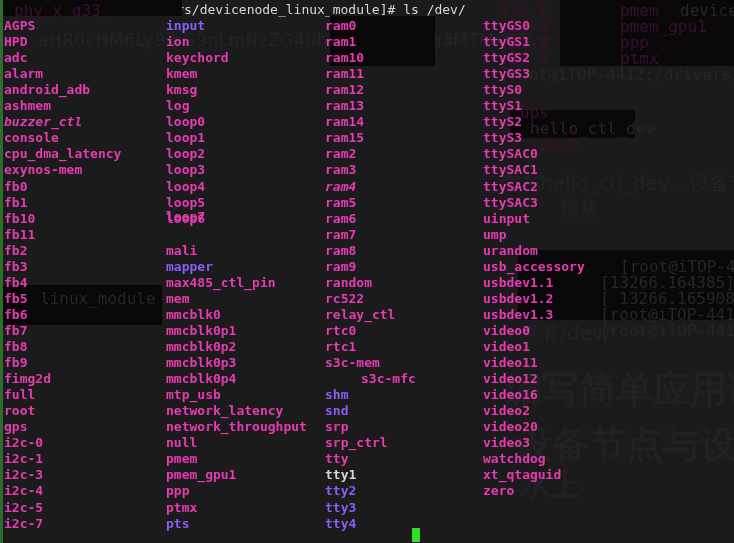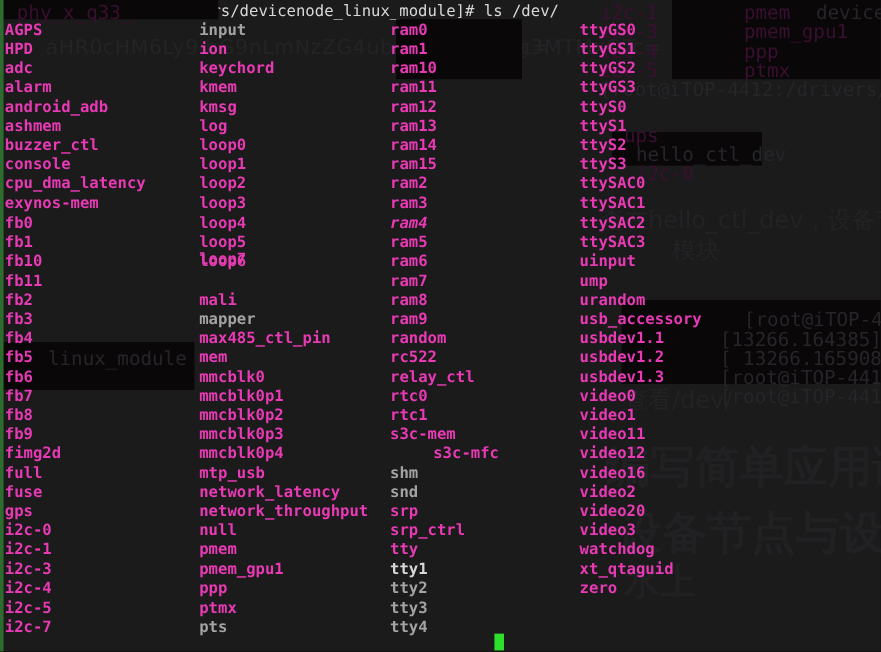"input" .c-dir { color: #a3a3a3 -> #8b5cf6 }
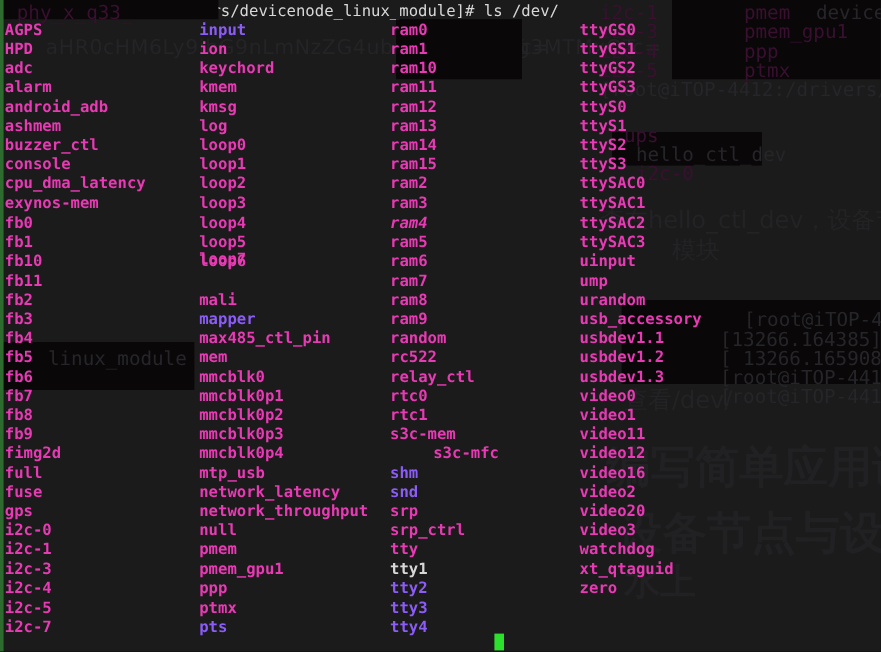"buzzer_ctl" div.line { font-style: none -> italic }
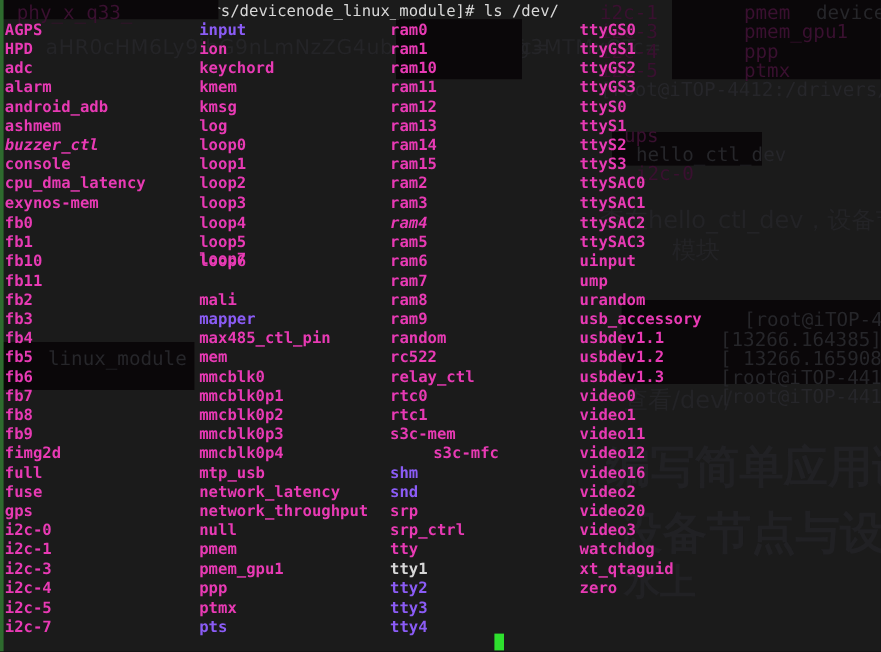"fuse" div.line { text: fuse -> root }
